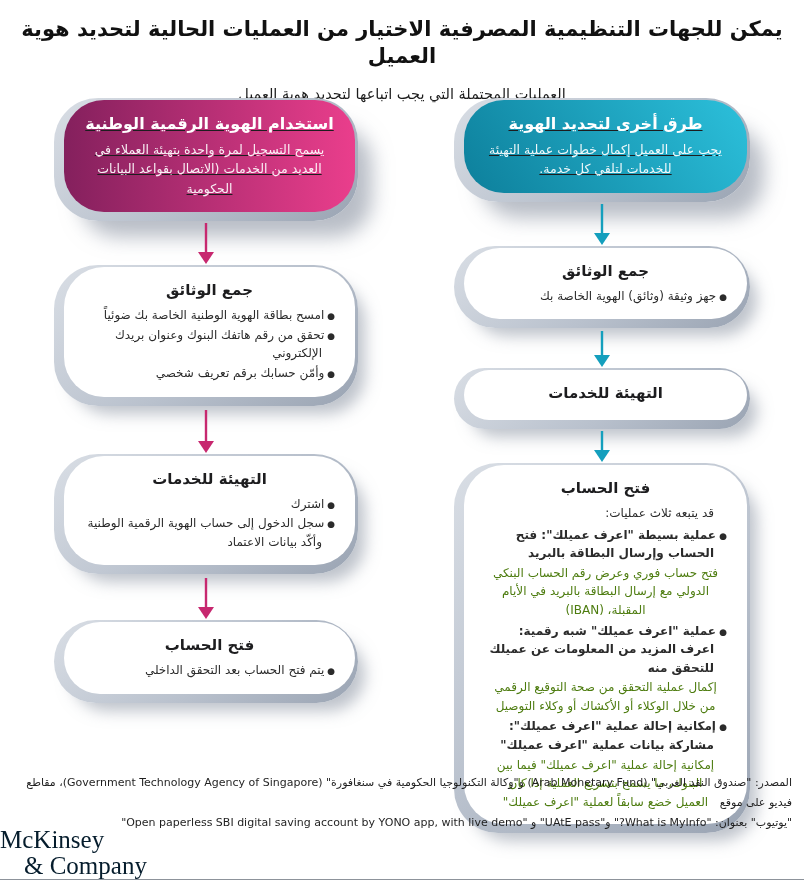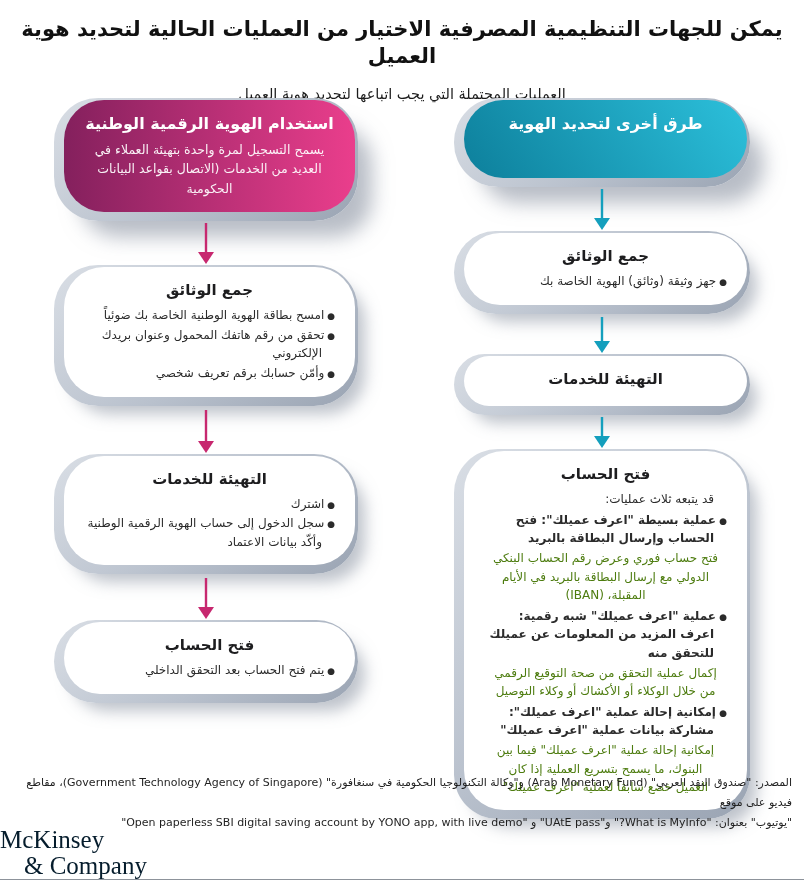"استخدام الهوية الرقمية الوطنية" .capsule.header-capsule { text-decoration: none -> underline }
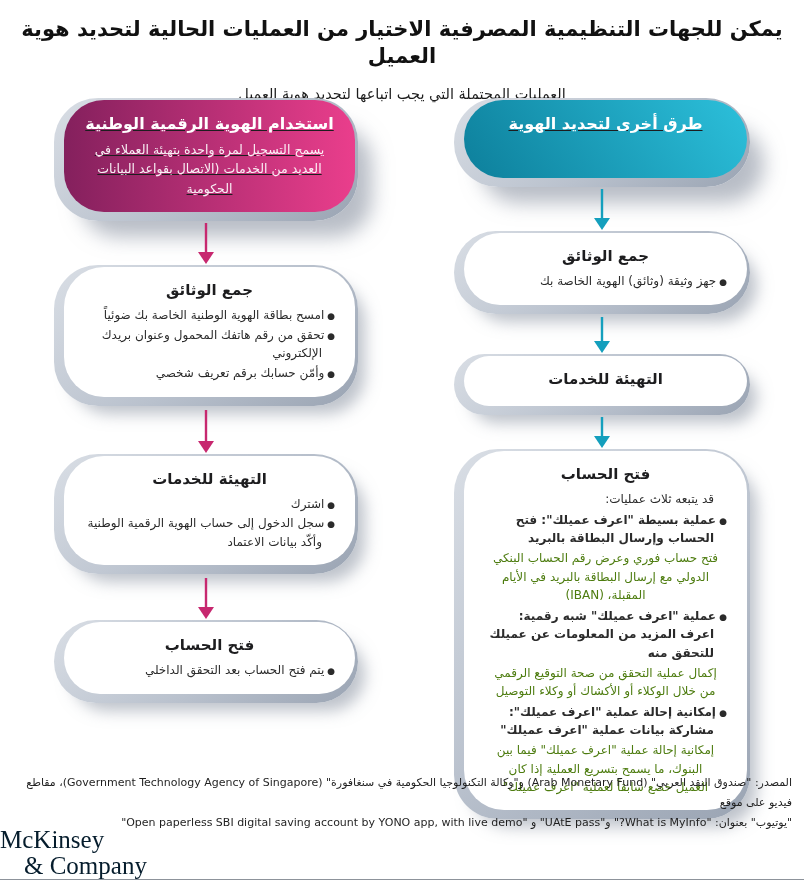"يجب على العميل إكمال خطوات" div.hdr-sub { html: none -> <div>يجب على العميل إكمال خطوات عملية التهيئة للخدمات لتلقي كل خدمة.</div> }
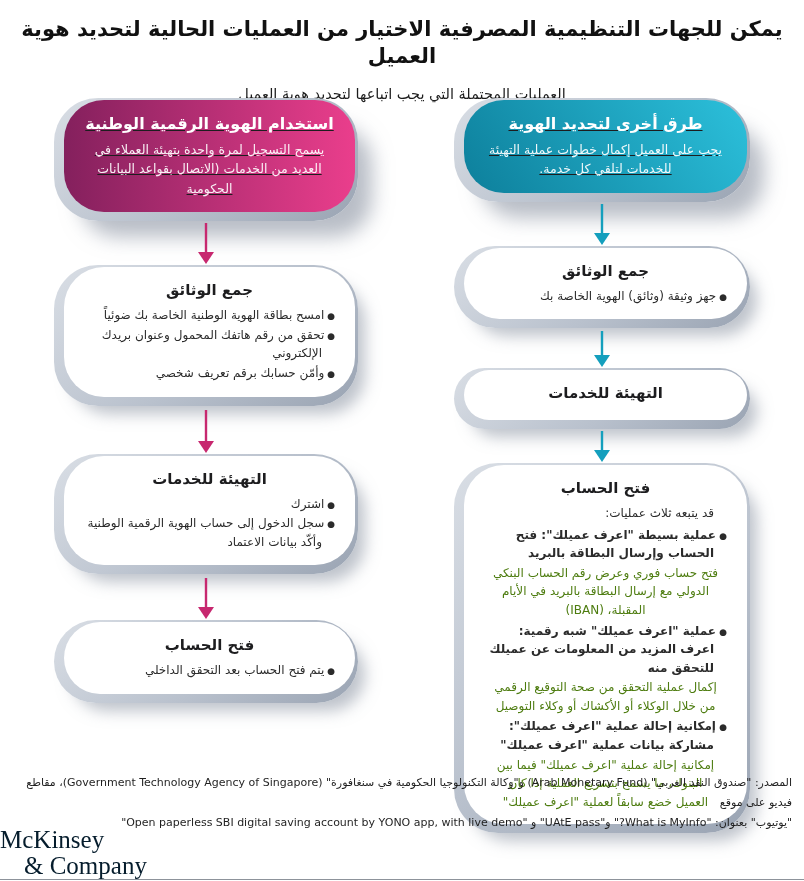"تحقق من رقم هاتفك المحمول" li { text: المحمول -> البنوك }
